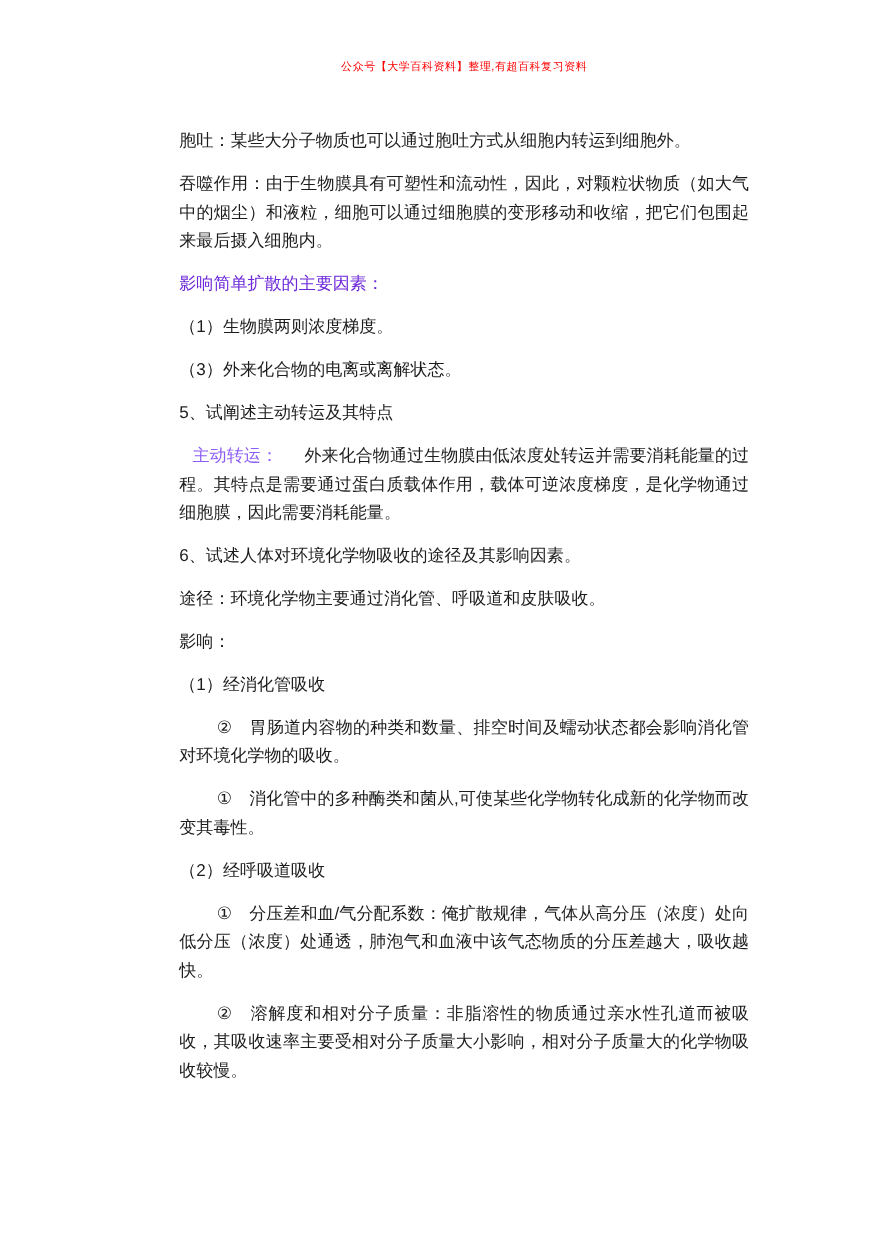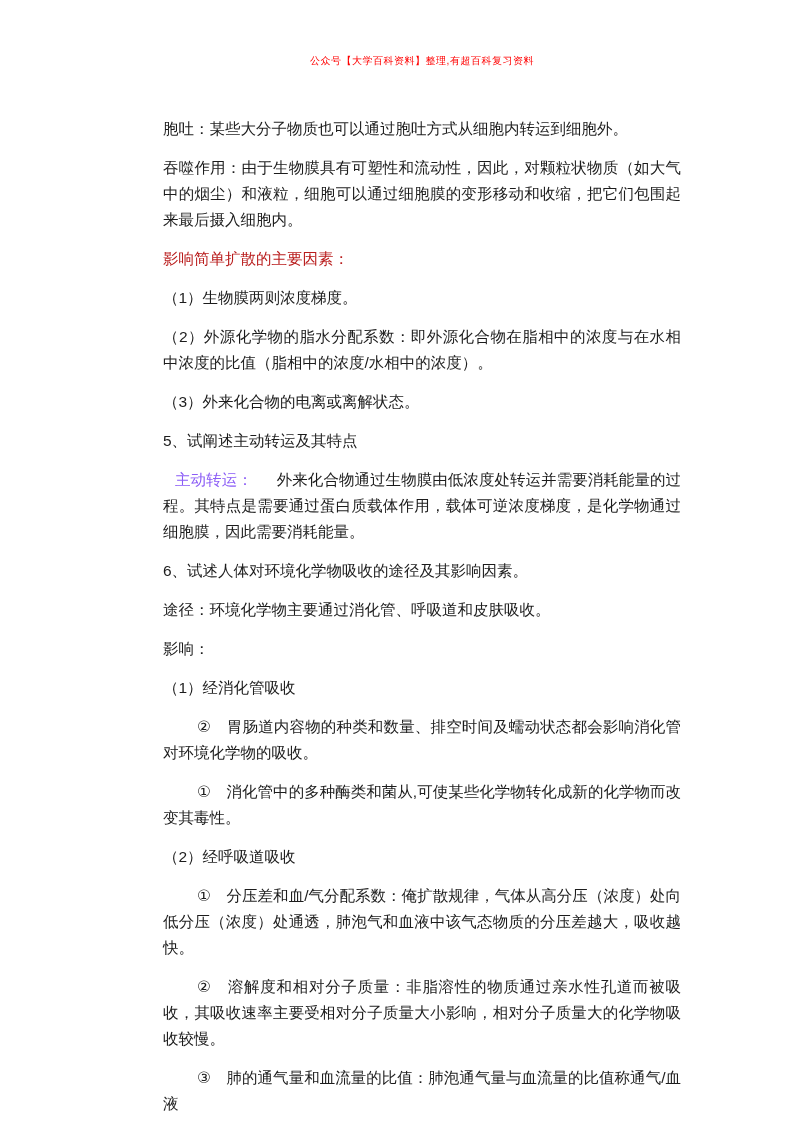"影响简单扩散的主要因素：" .doc-body p.red-heading { color: #b91c1c -> #6d28d9 }
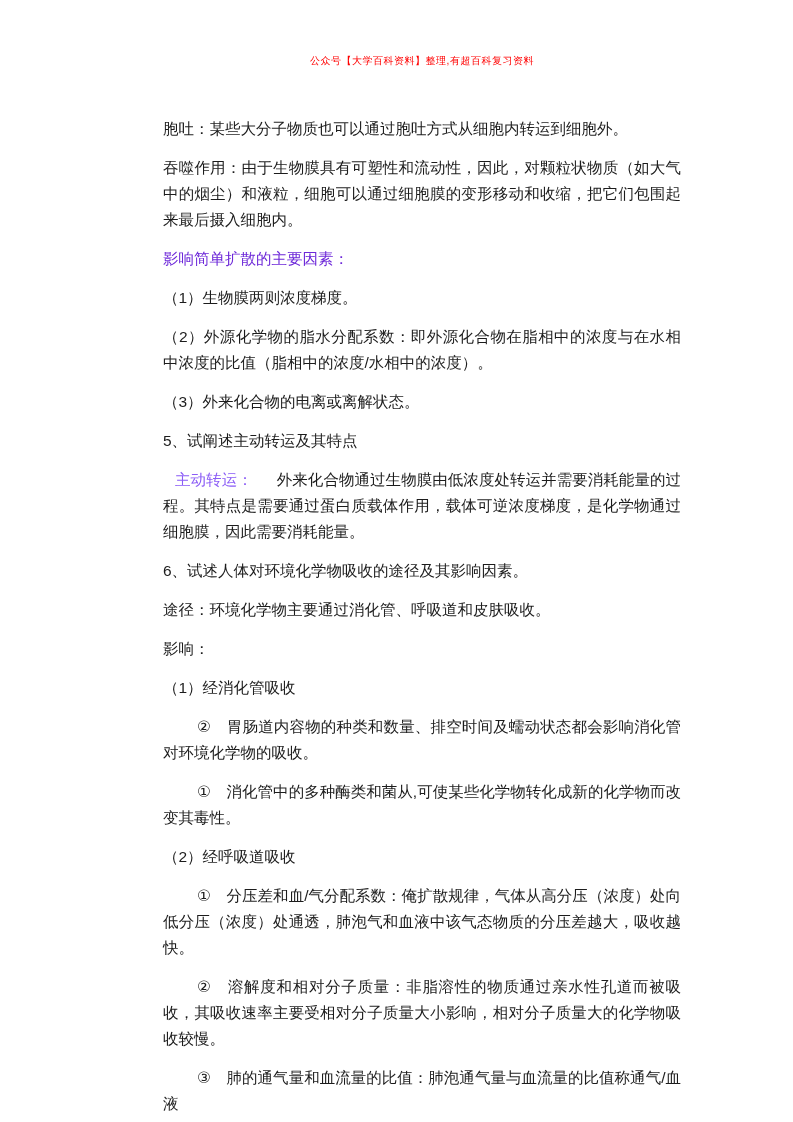"（2）外源化学物的脂水分配系数：即外源化合物在脂相中的浓度与在水相中浓度的比值（" p { html: <p>（2）外源化学物的脂水分配系数：即外源化合物在脂相中的浓度与在水相中浓度的比值（脂相中的浓度/水相中的浓度）。</p> -> none }
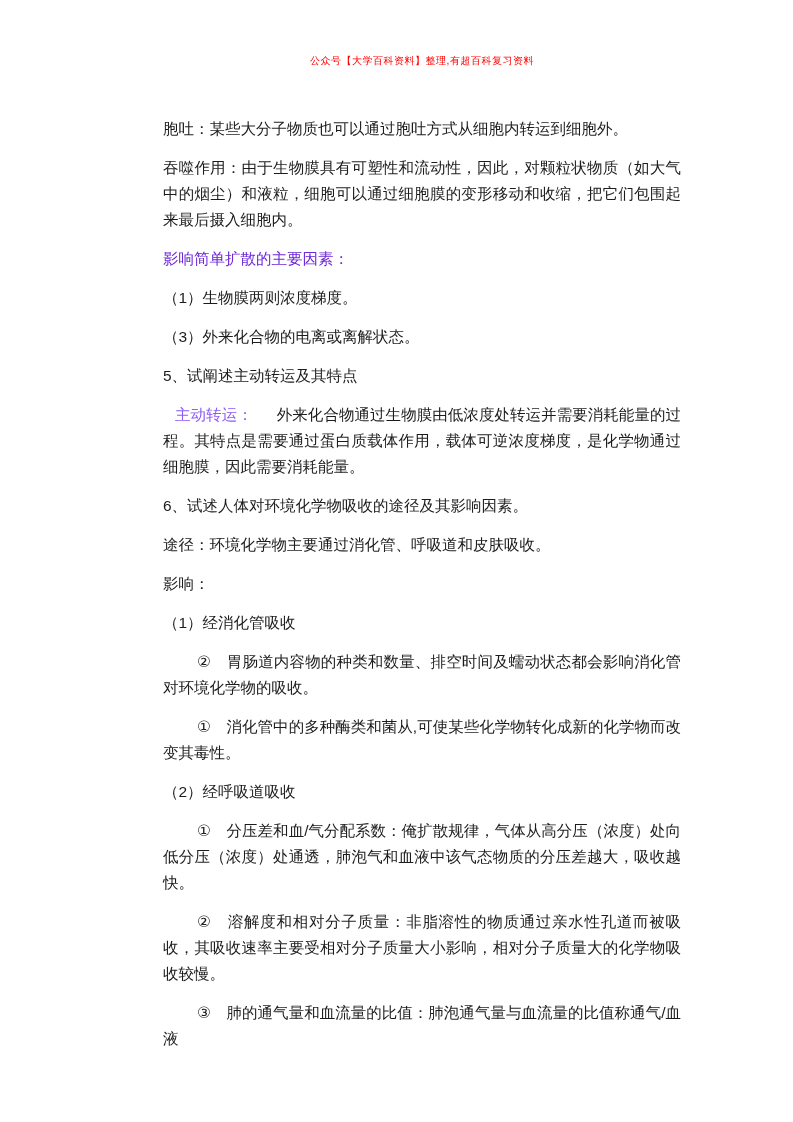"③ 肺的通气量和血流量的比值：肺泡通气量与血流量的比值称通气/血液" p.indent { html: <p>③ 肺的通气量和血流量的比值：肺泡通气量与血流量的比值称通气/血液</p> -> none }
